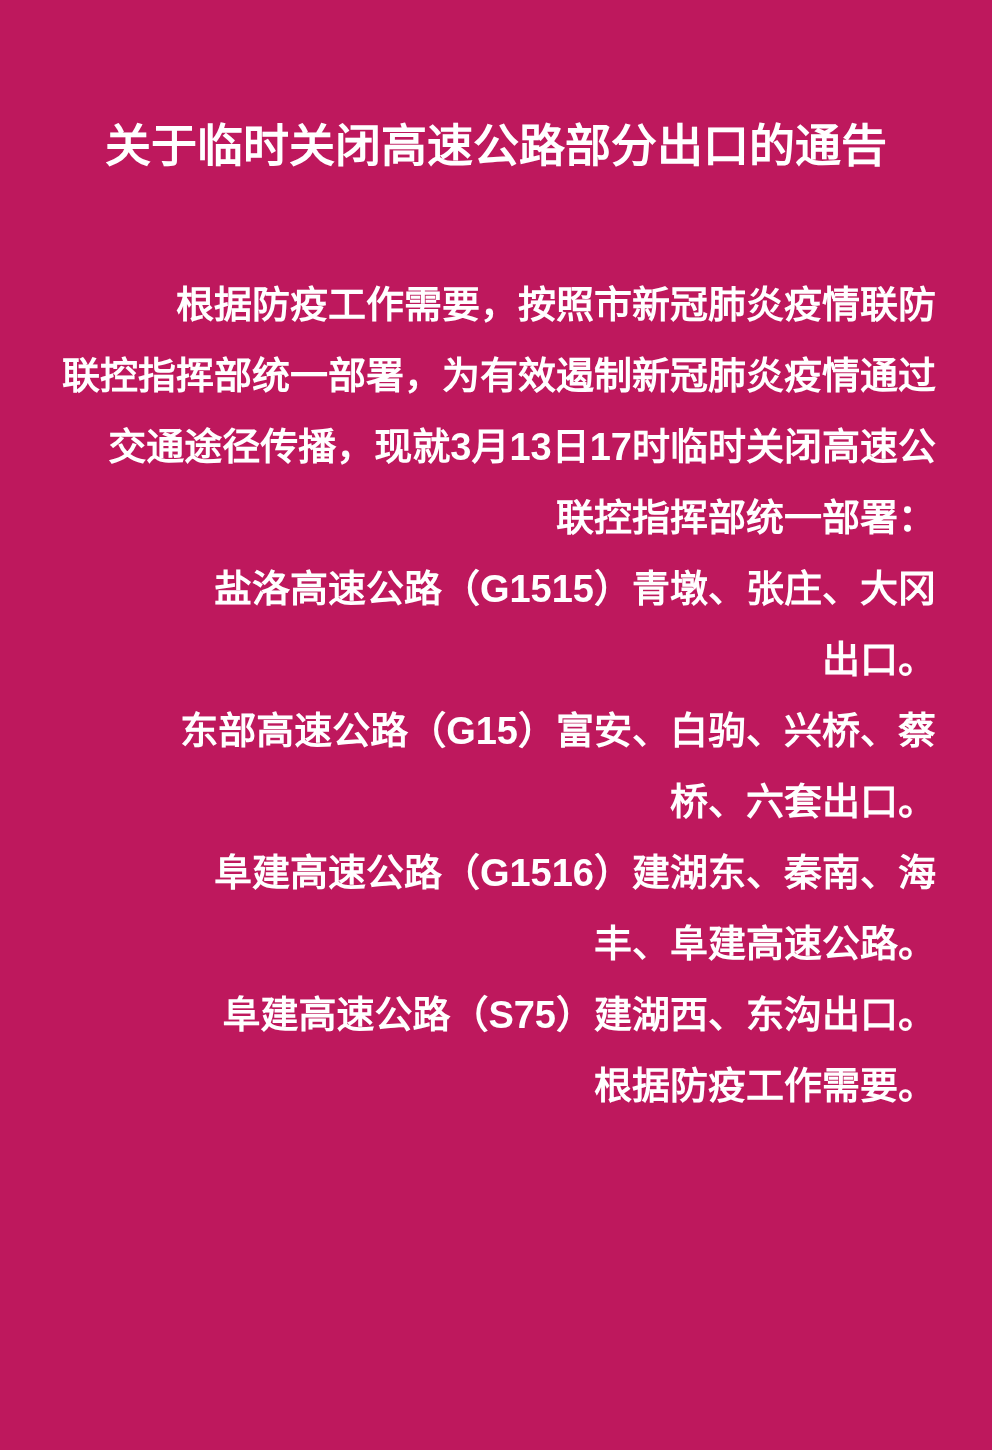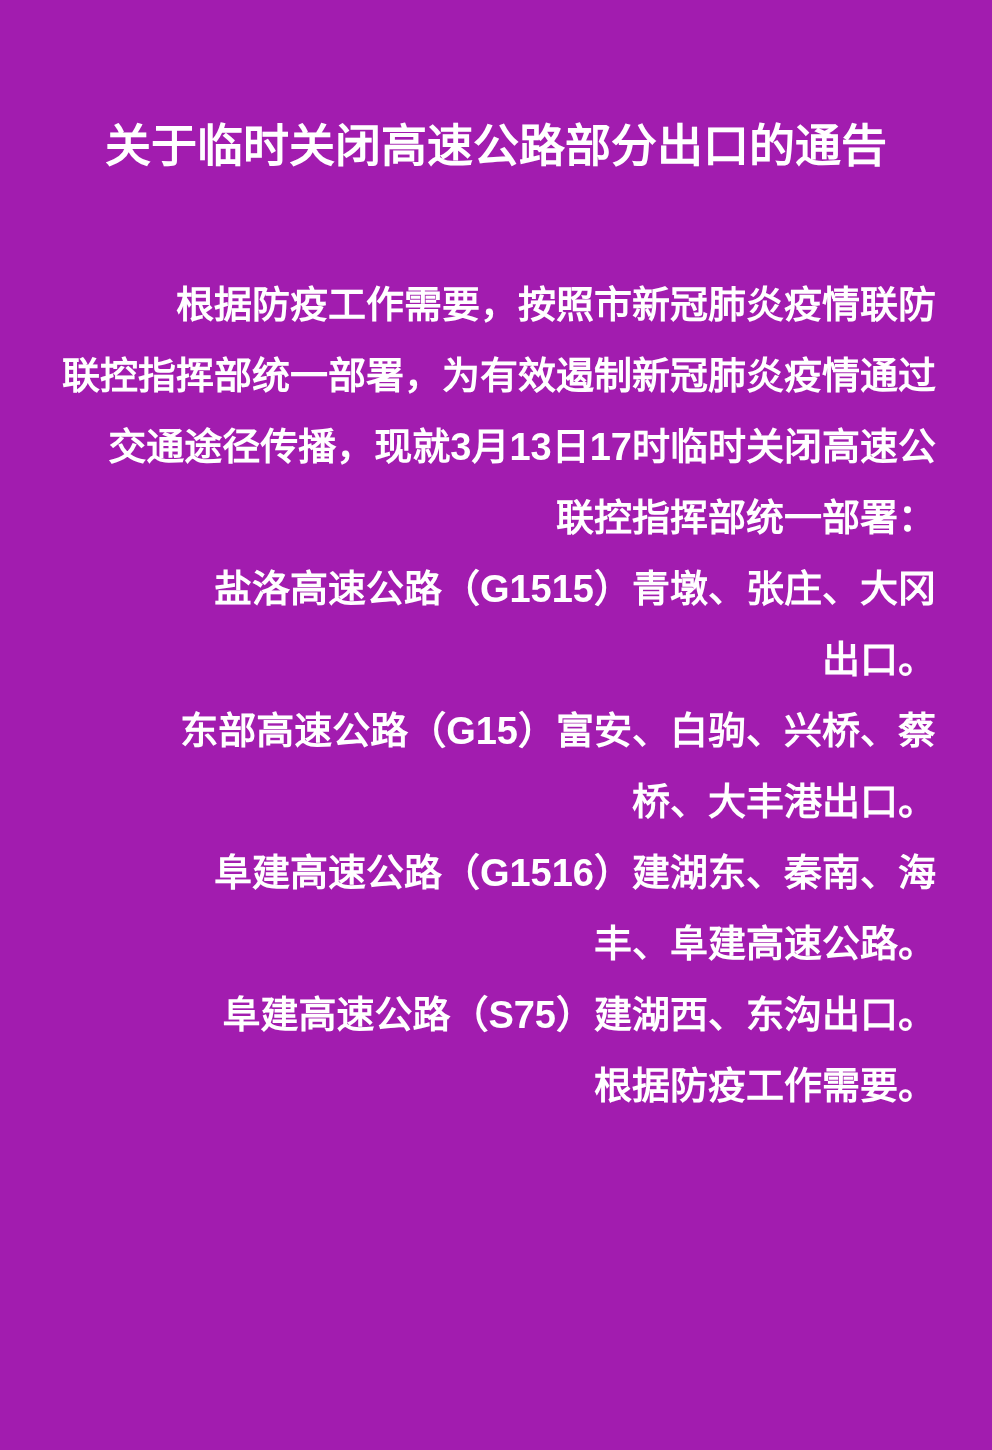"关于临时关闭高速公路部分出口的通告" div.page { background-color: #a21caf -> #be185d }
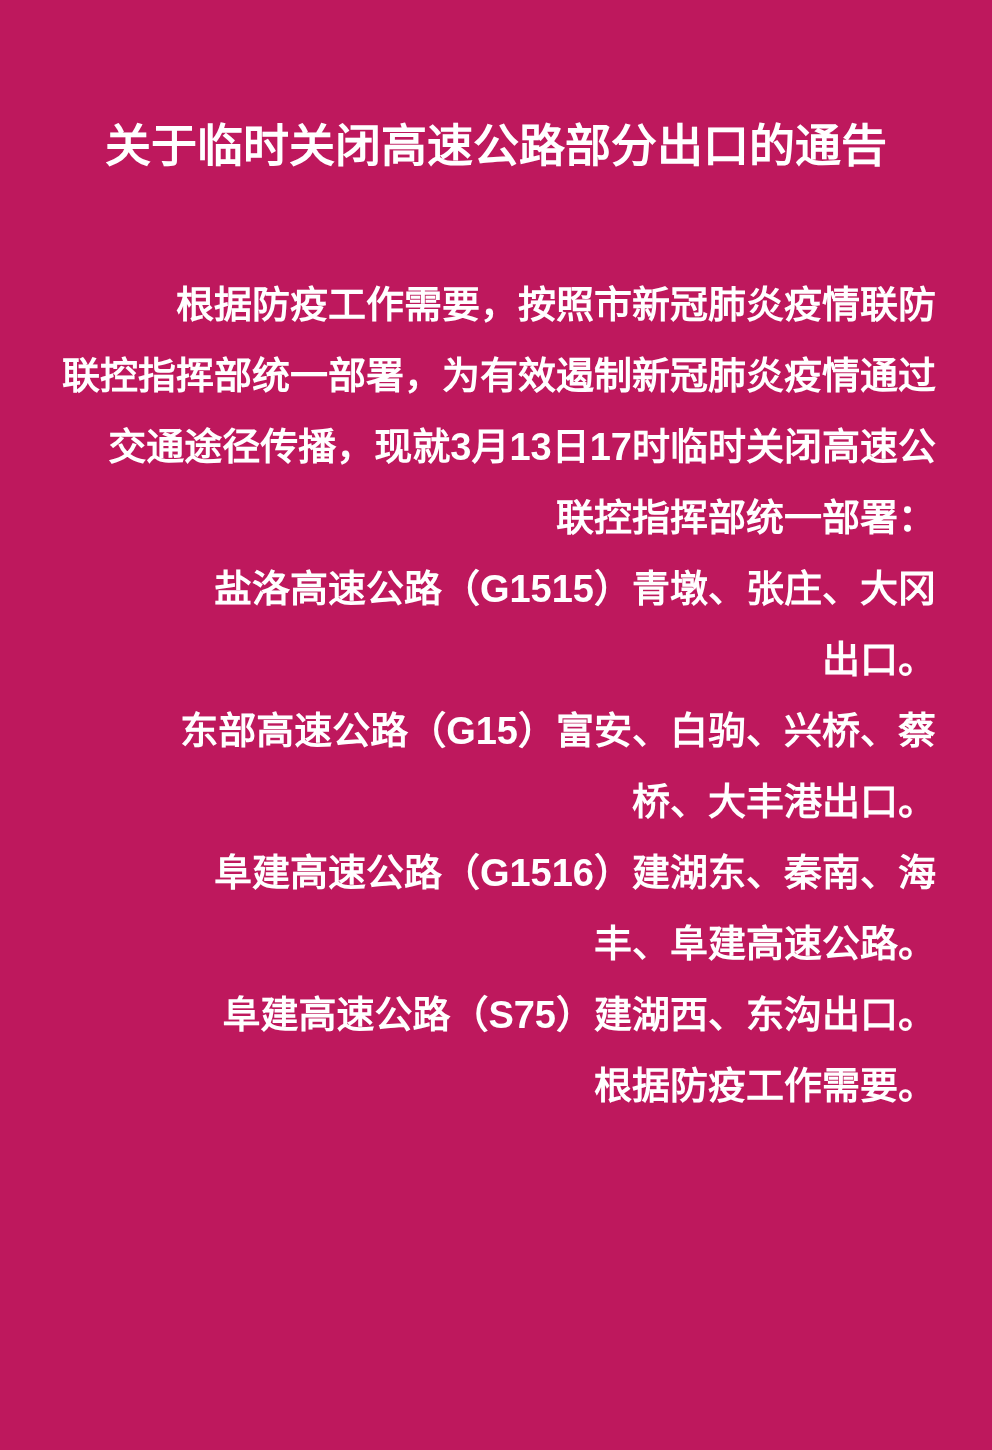"桥、大丰港出口。" div.line { text: 大丰港 -> 六套 }
